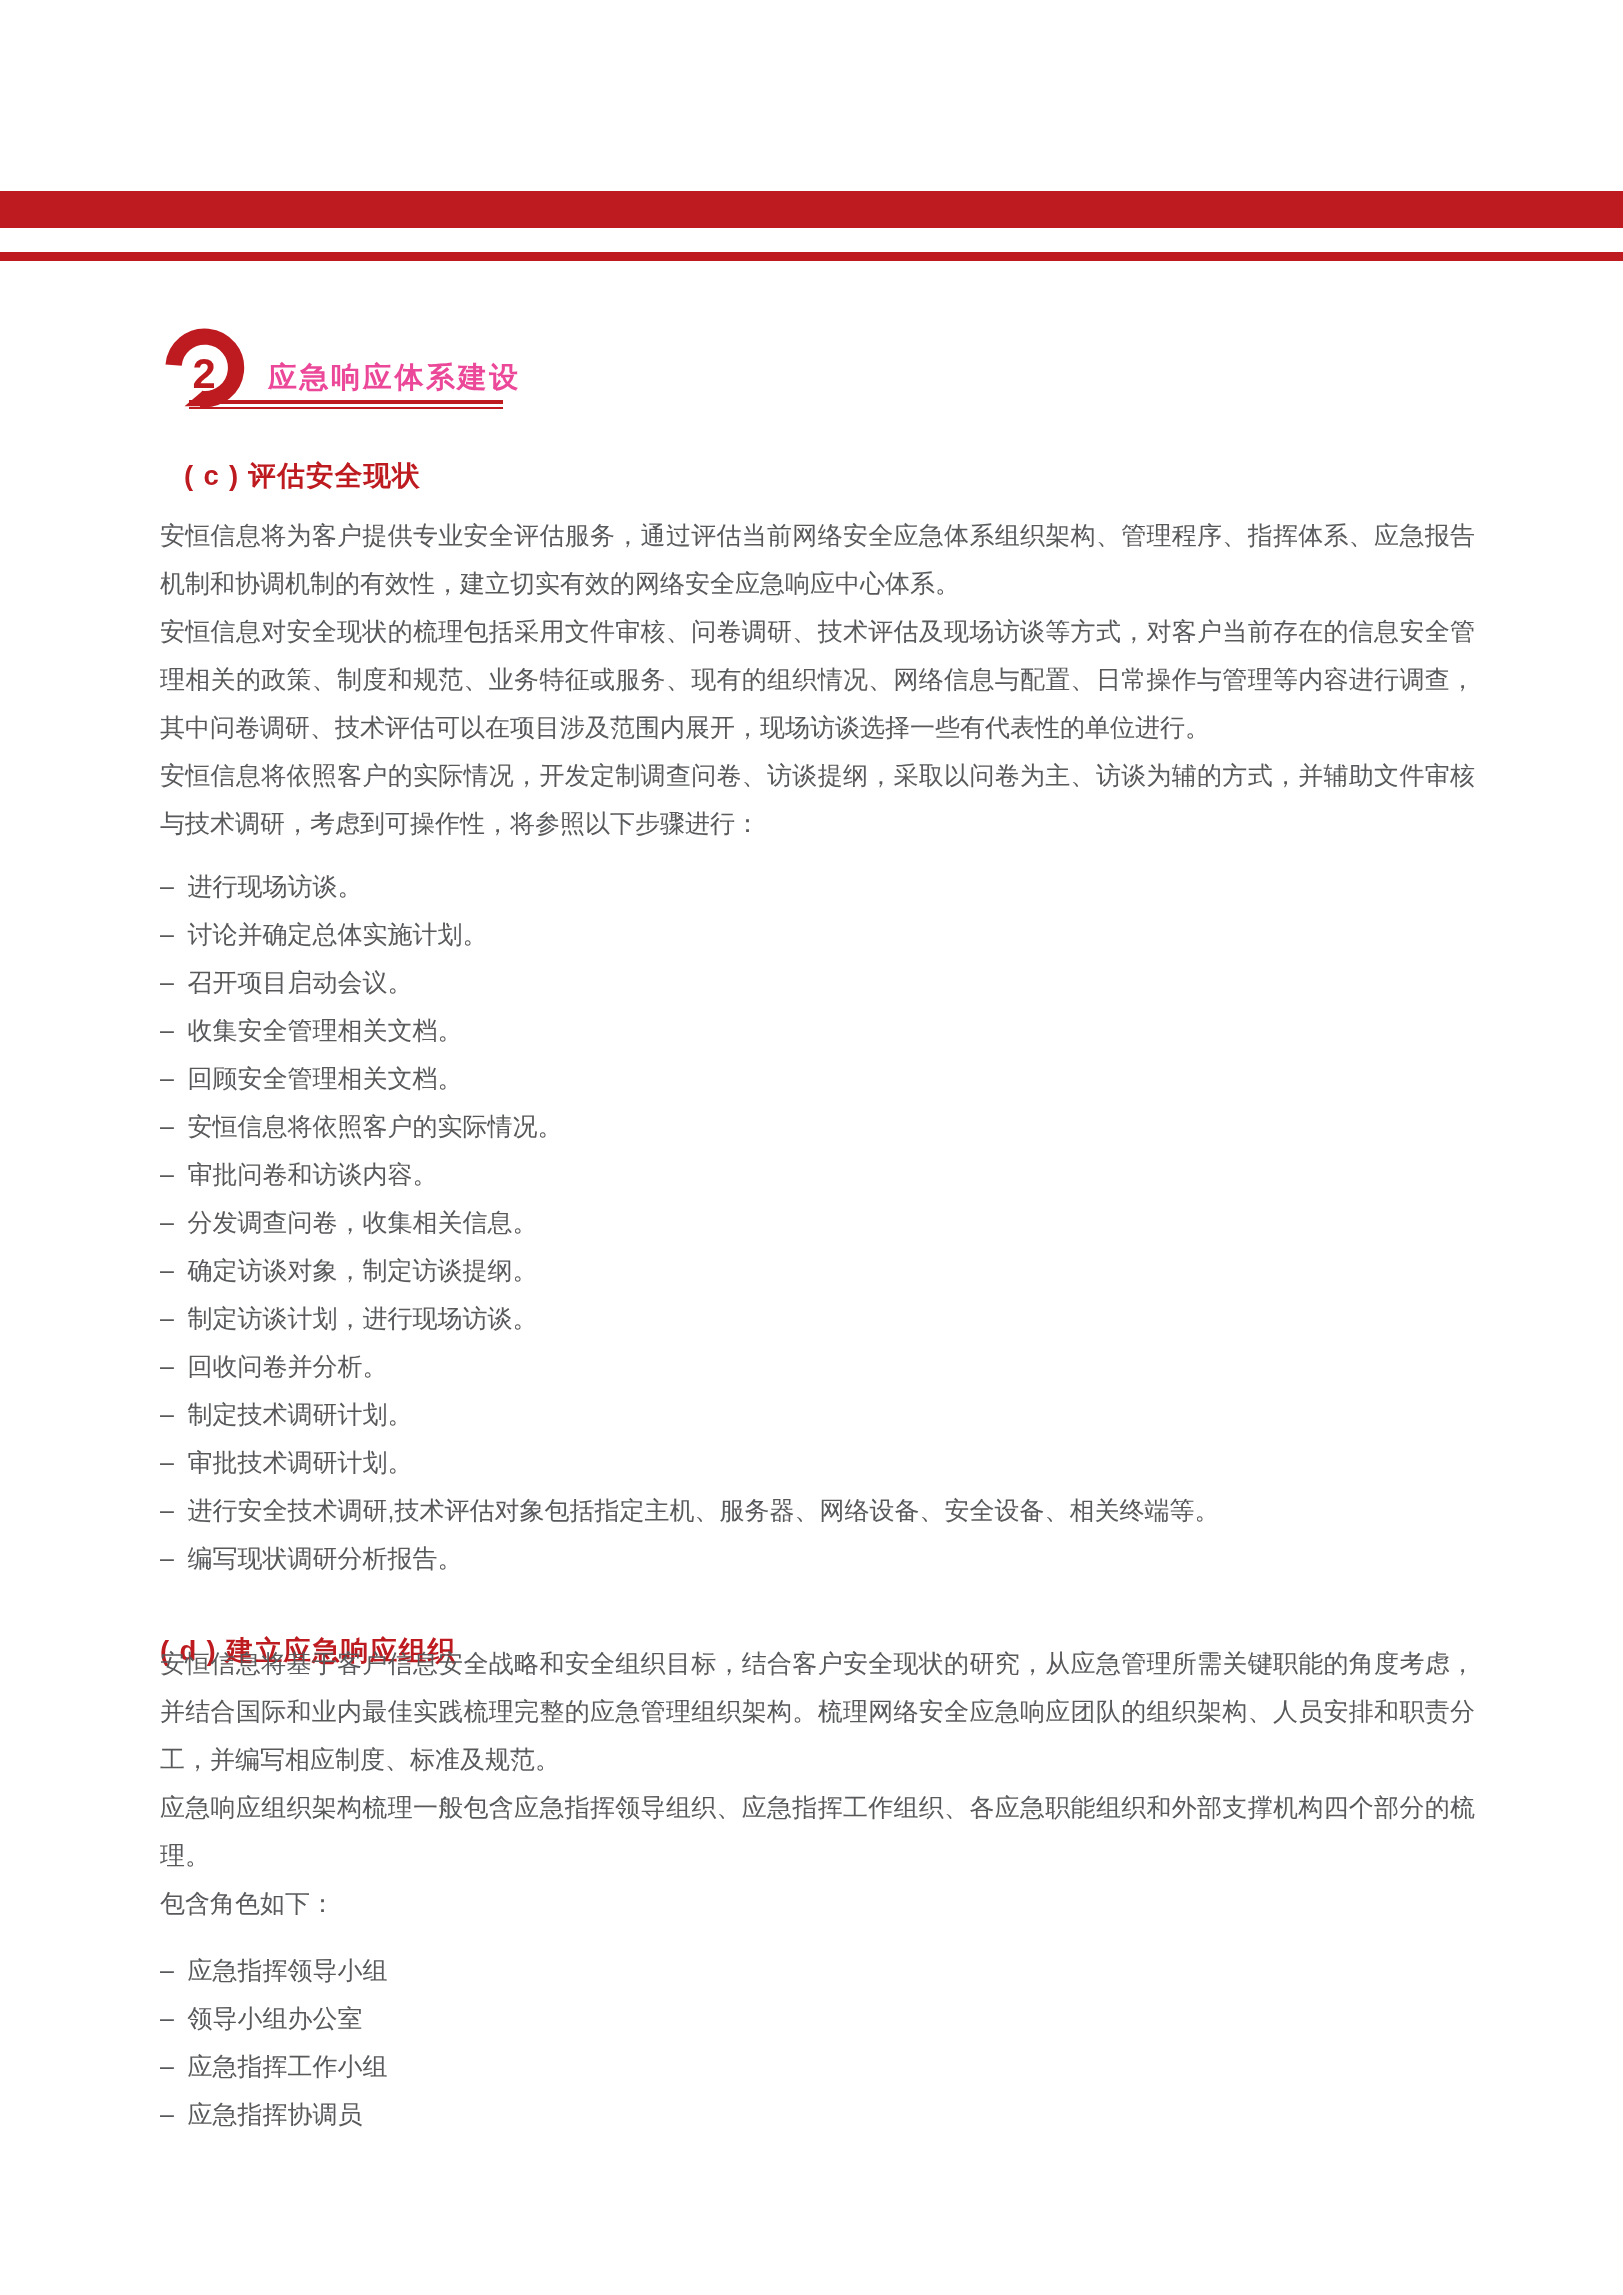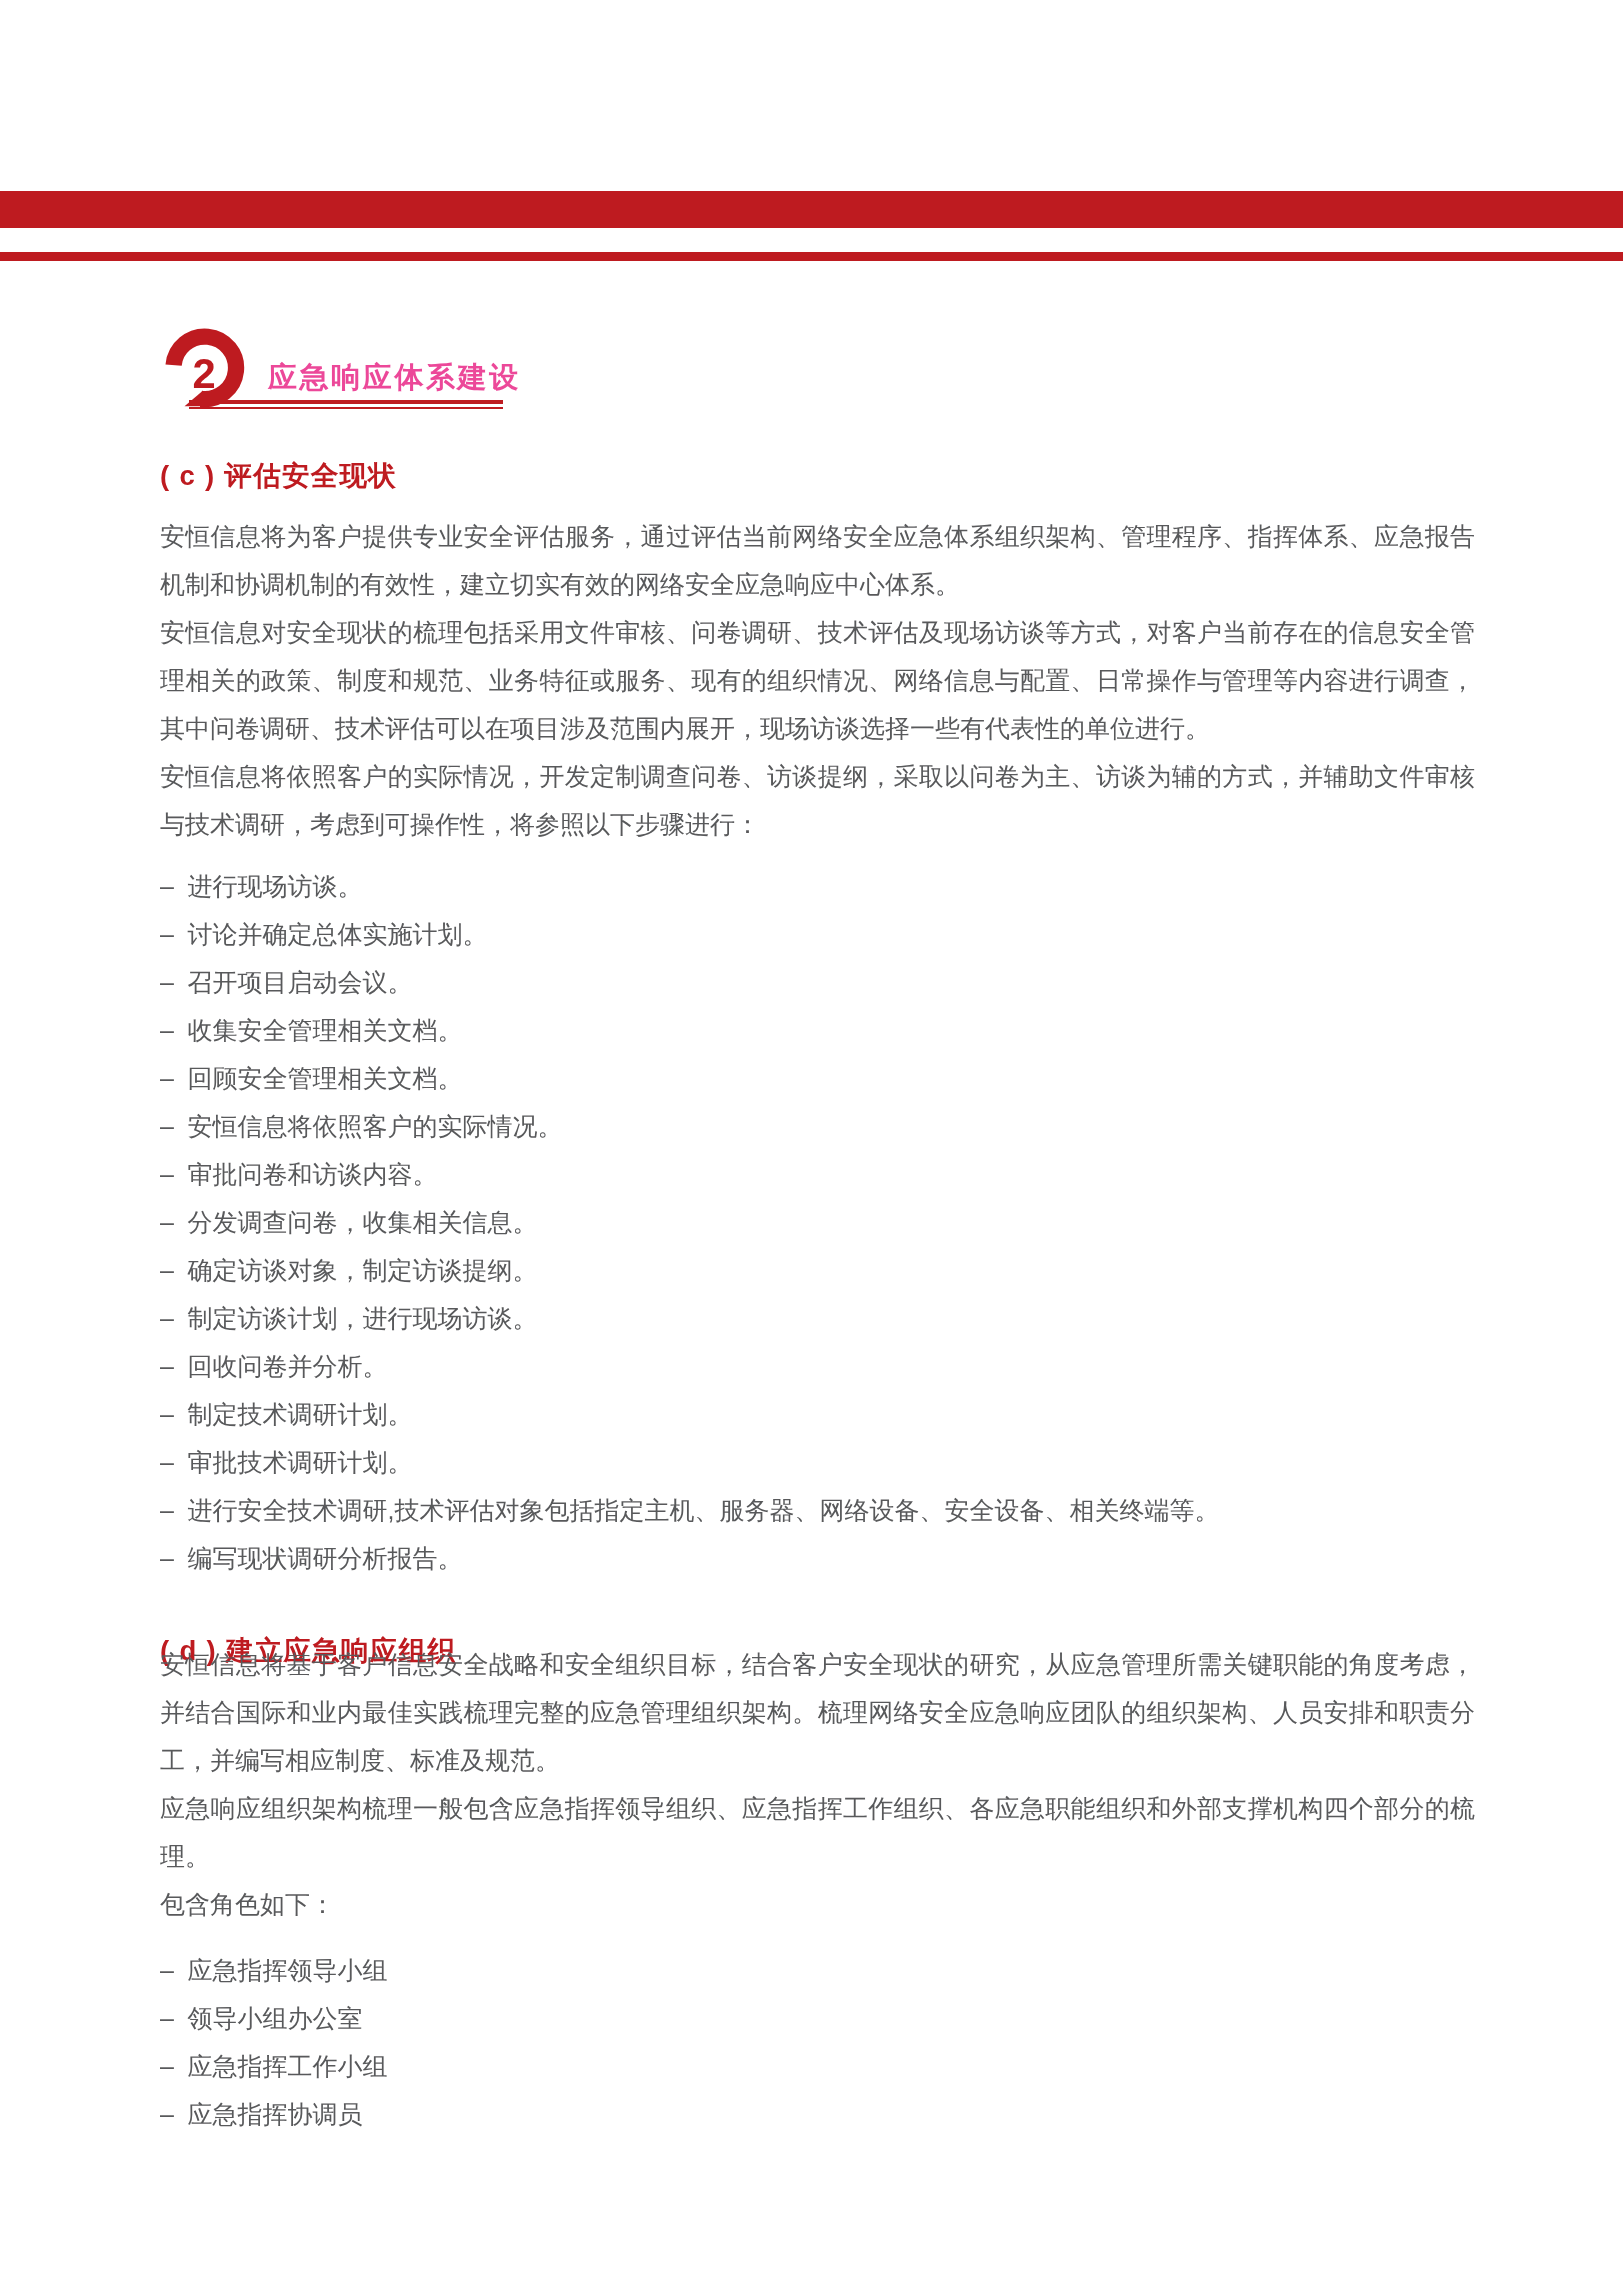"( c ) 评估安全现状" .sub-heading-c { margin-left: none -> 24px }
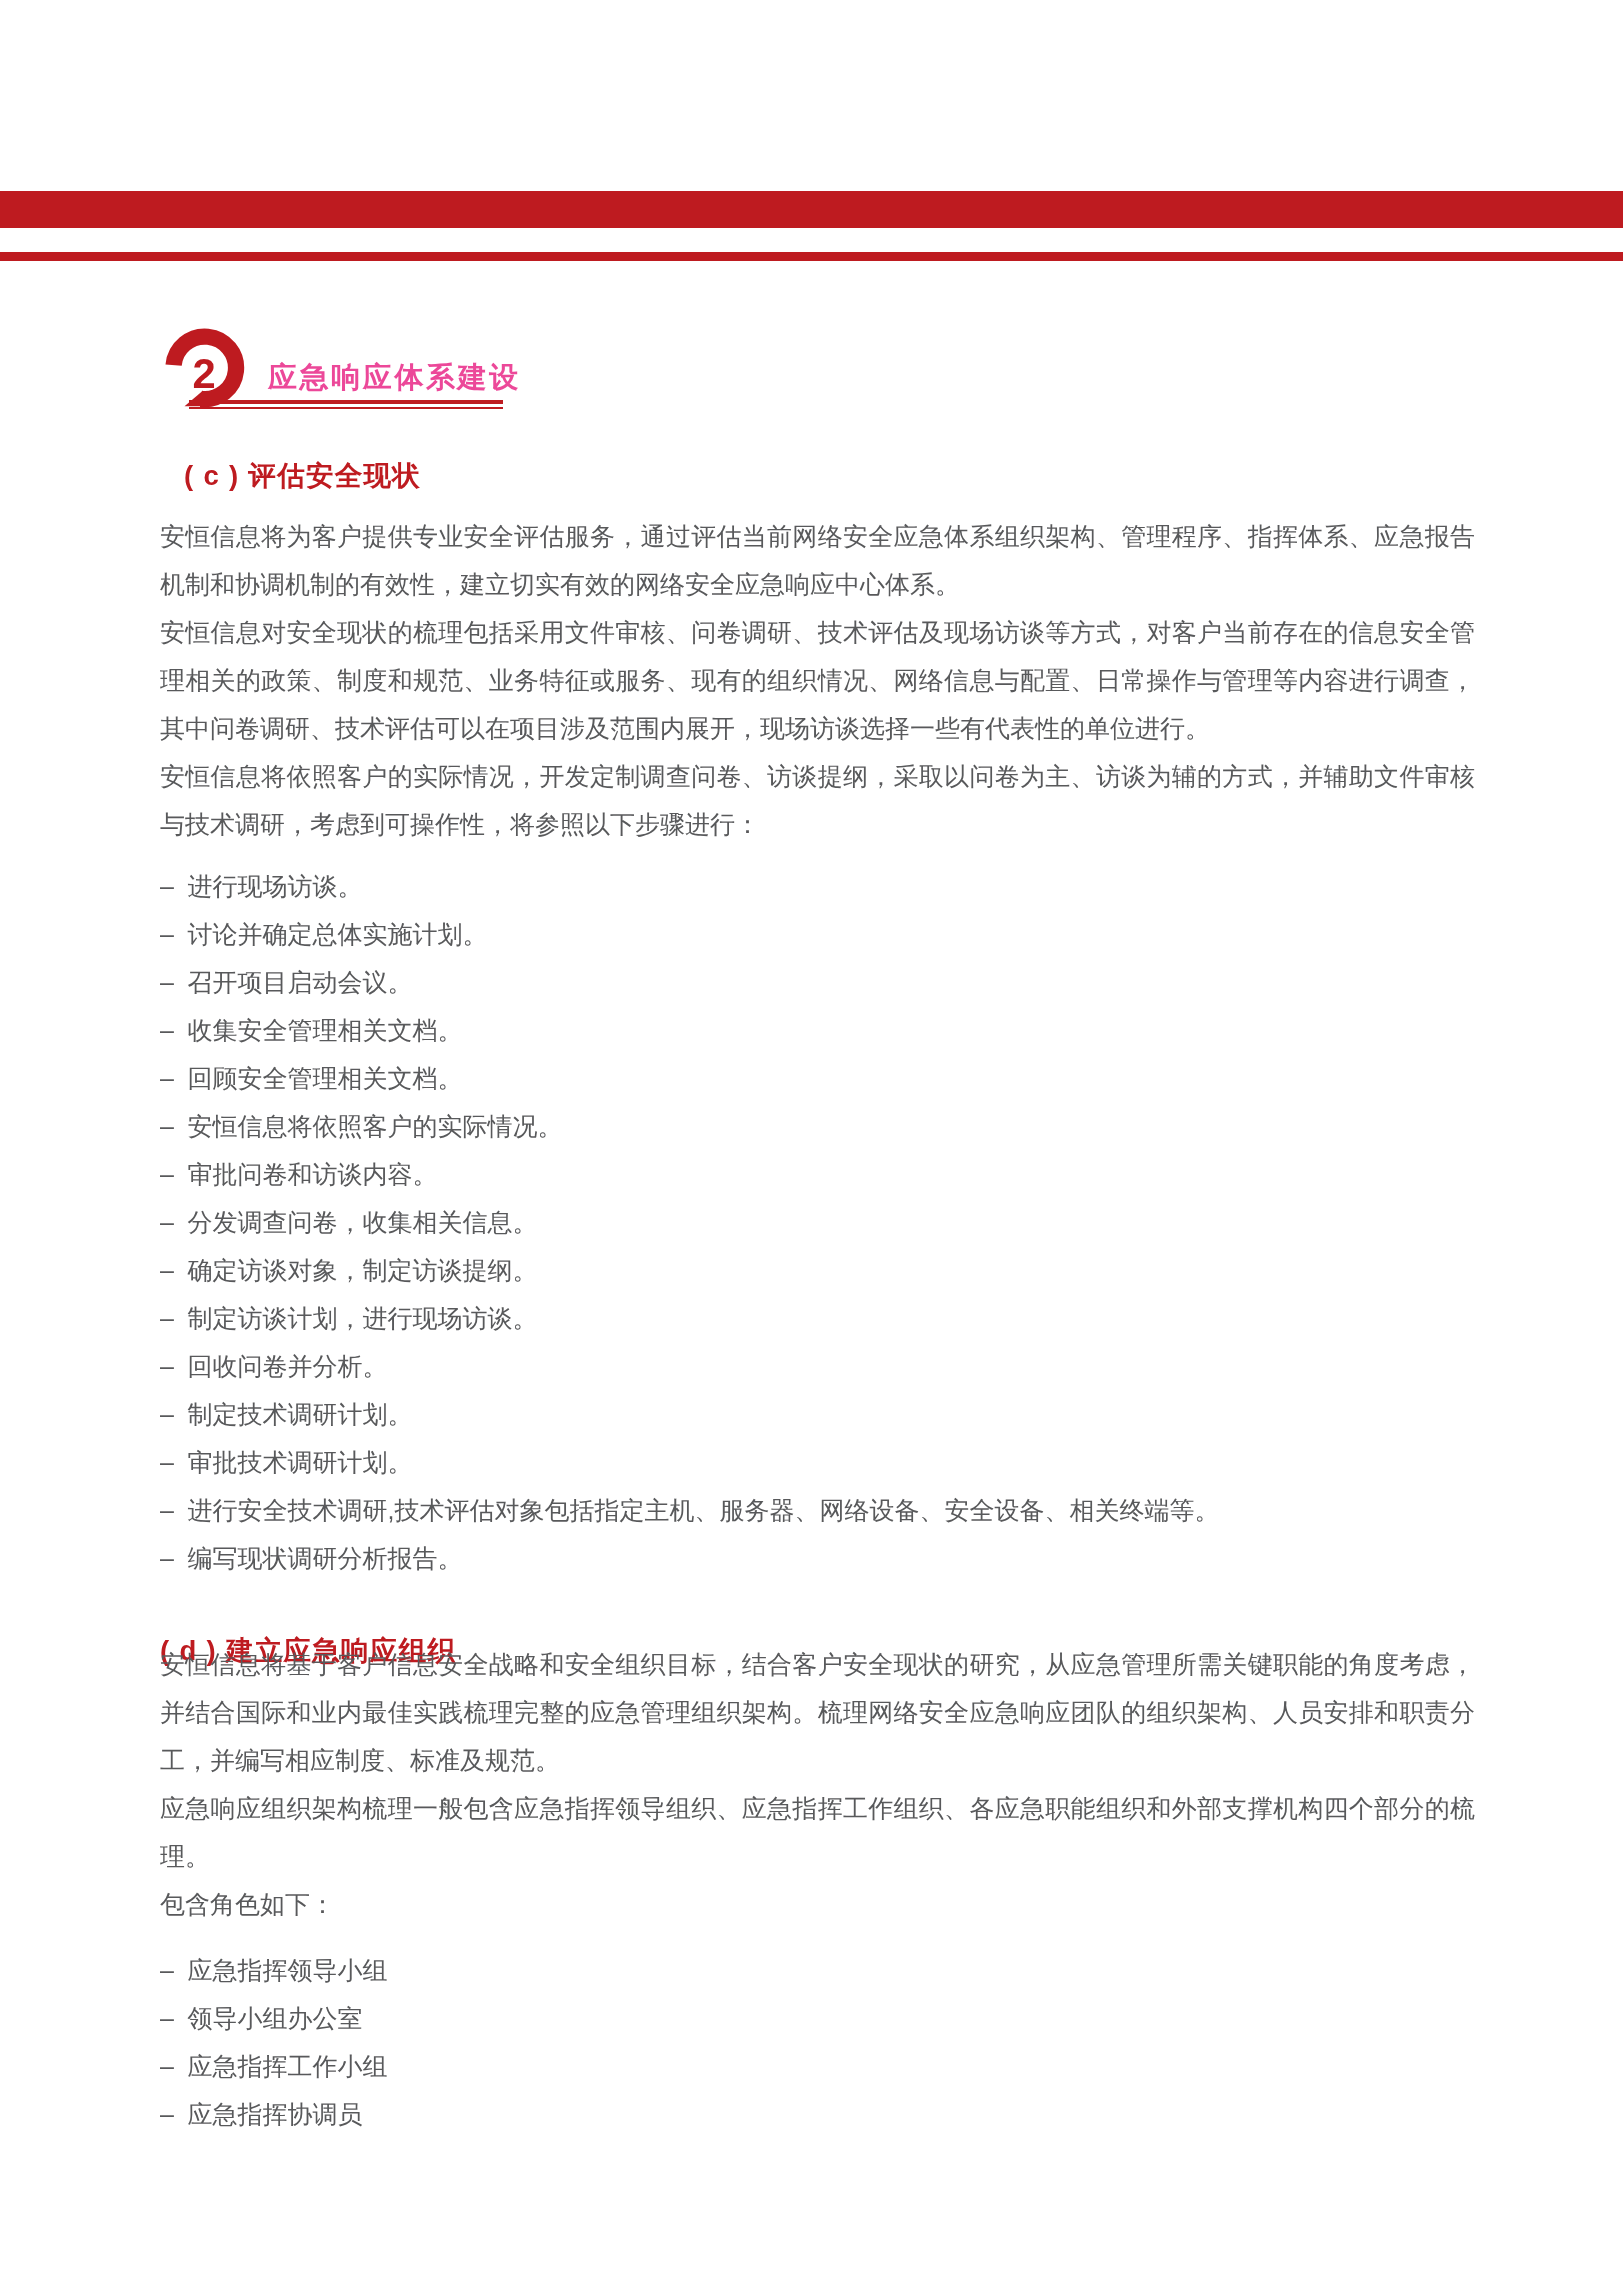"安恒信息将为客户提供专业安全评估服务，通过评估当前网络安全应急体系组织架构、管理" .body-block { font-family: none -> Liberation Serif, serif }
